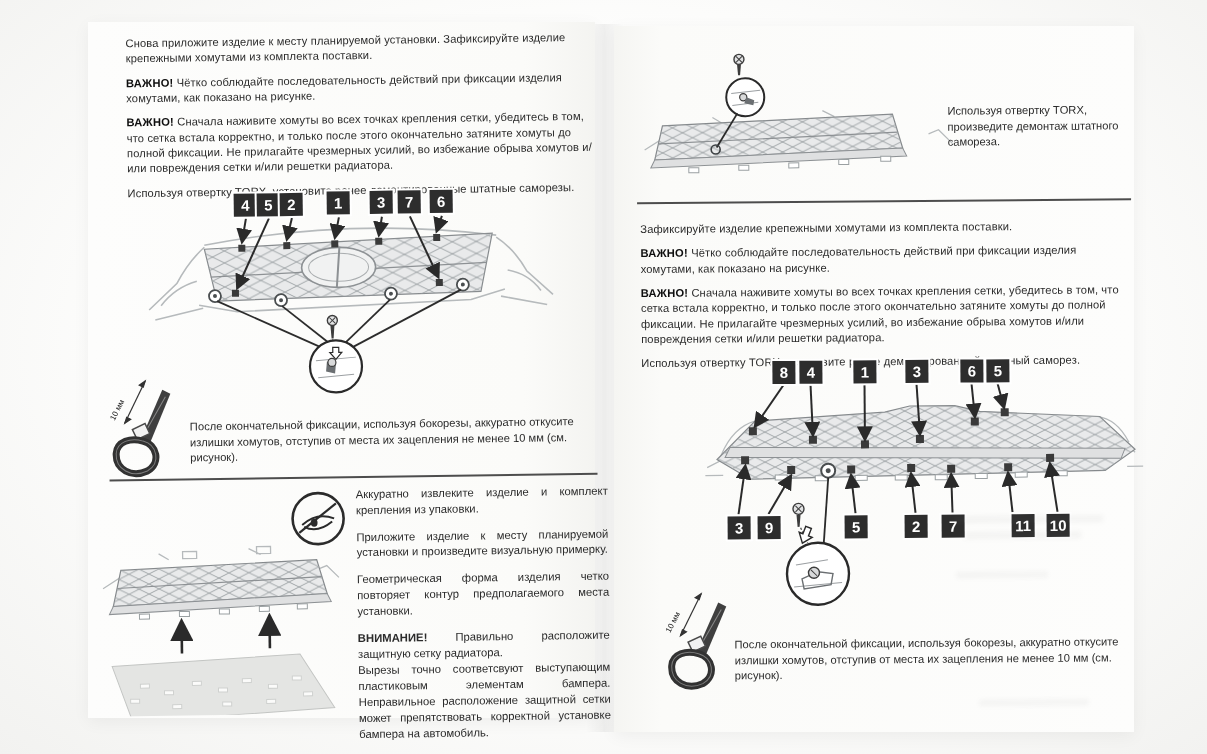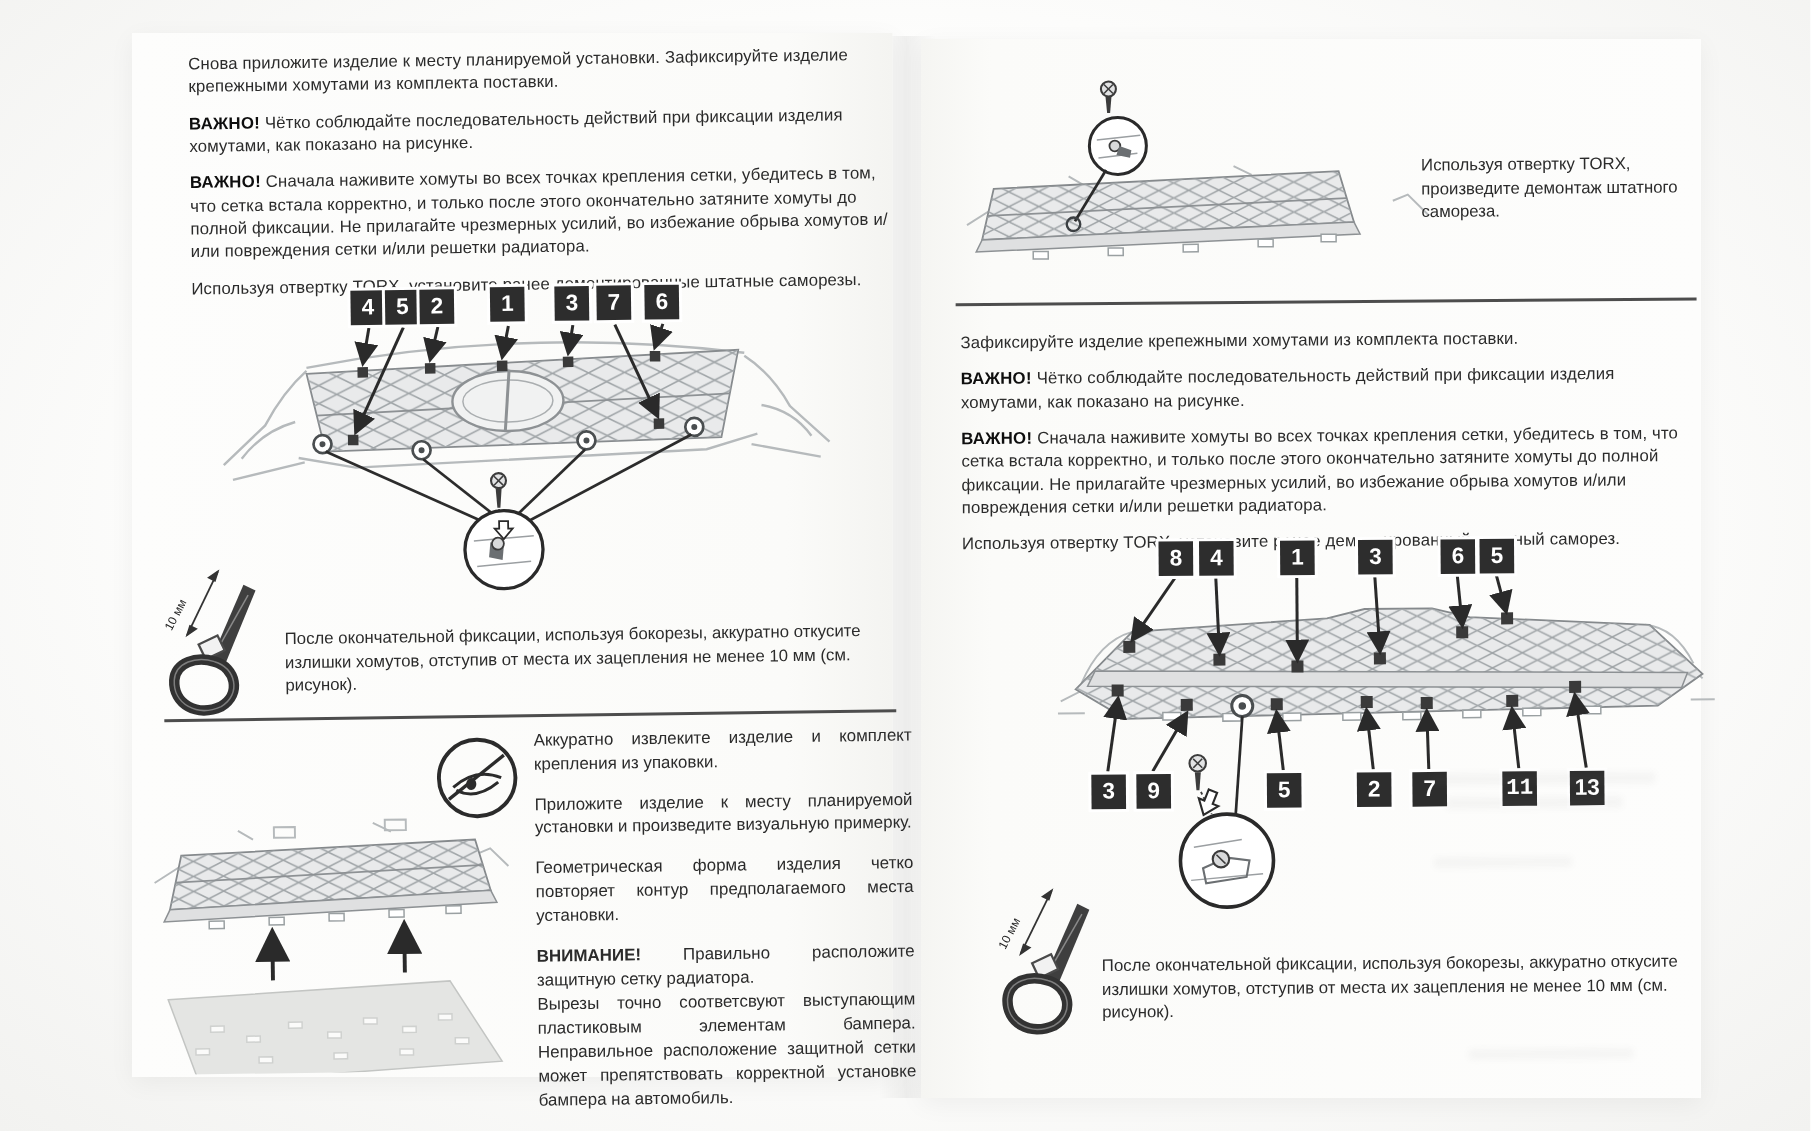"11" div.num-label { font-family: Liberation Mono, monospace -> none; left: 296px -> 306px }
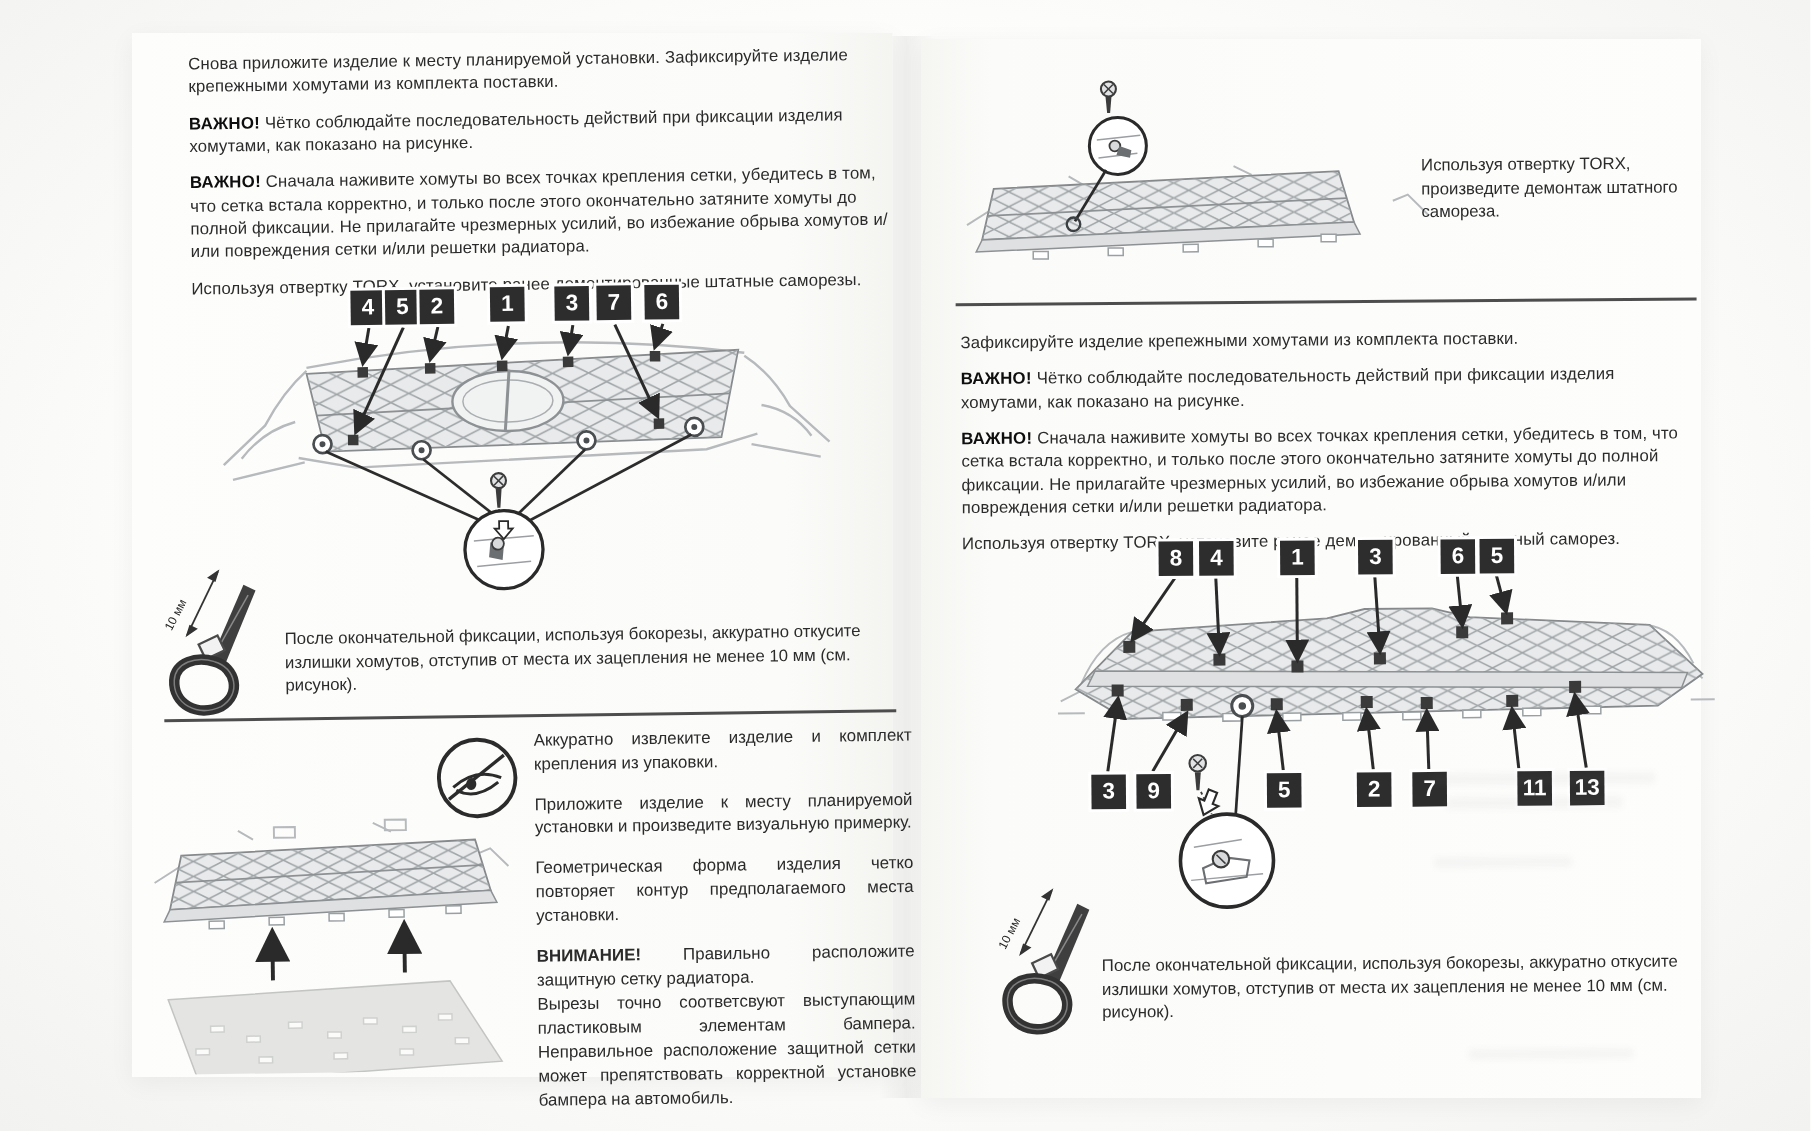"13" div.num-label { text: 13 -> 10 }
